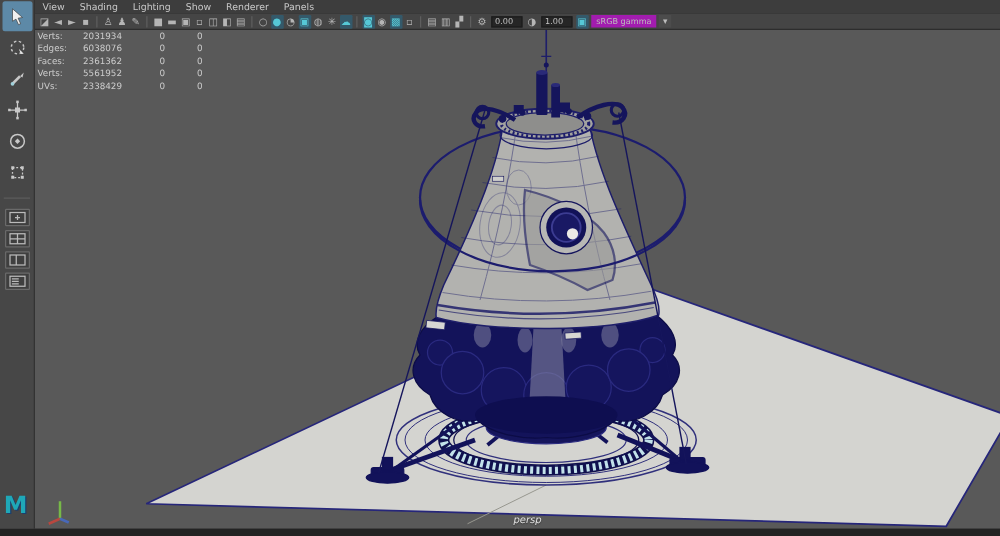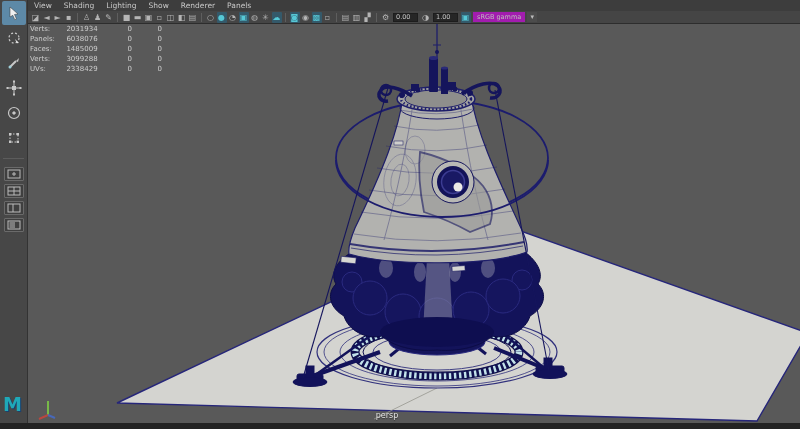"Panels:" span.hud-label { text: Panels -> Edges }
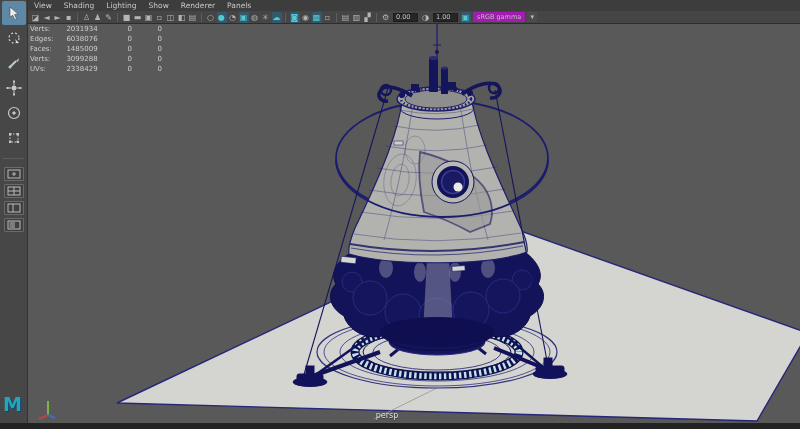"1485009" span.hud-v1 { text: 1485009 -> 2361362 }
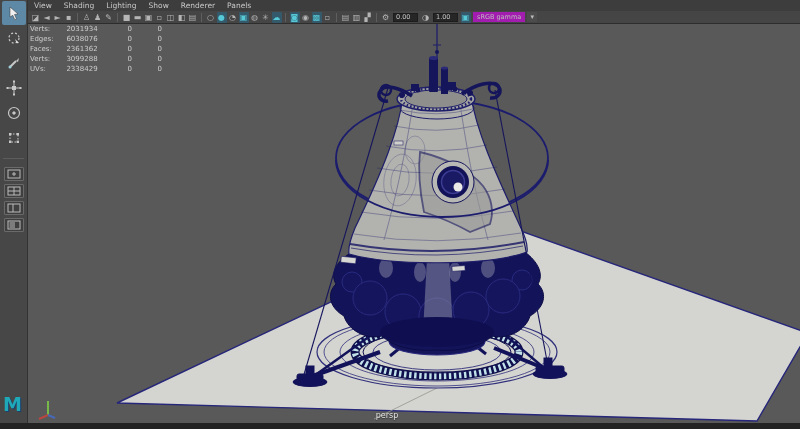"3099288" span.hud-v1 { text: 3099288 -> 5561952 }
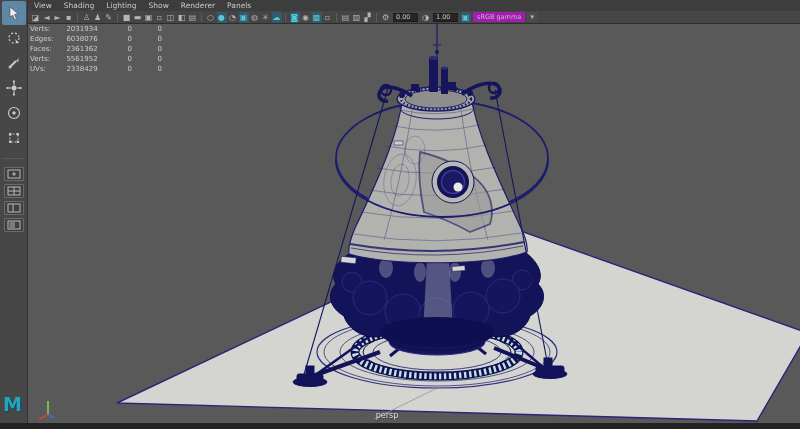"persp" .persp-label { font-style: none -> italic; left: 331px -> 366px }
